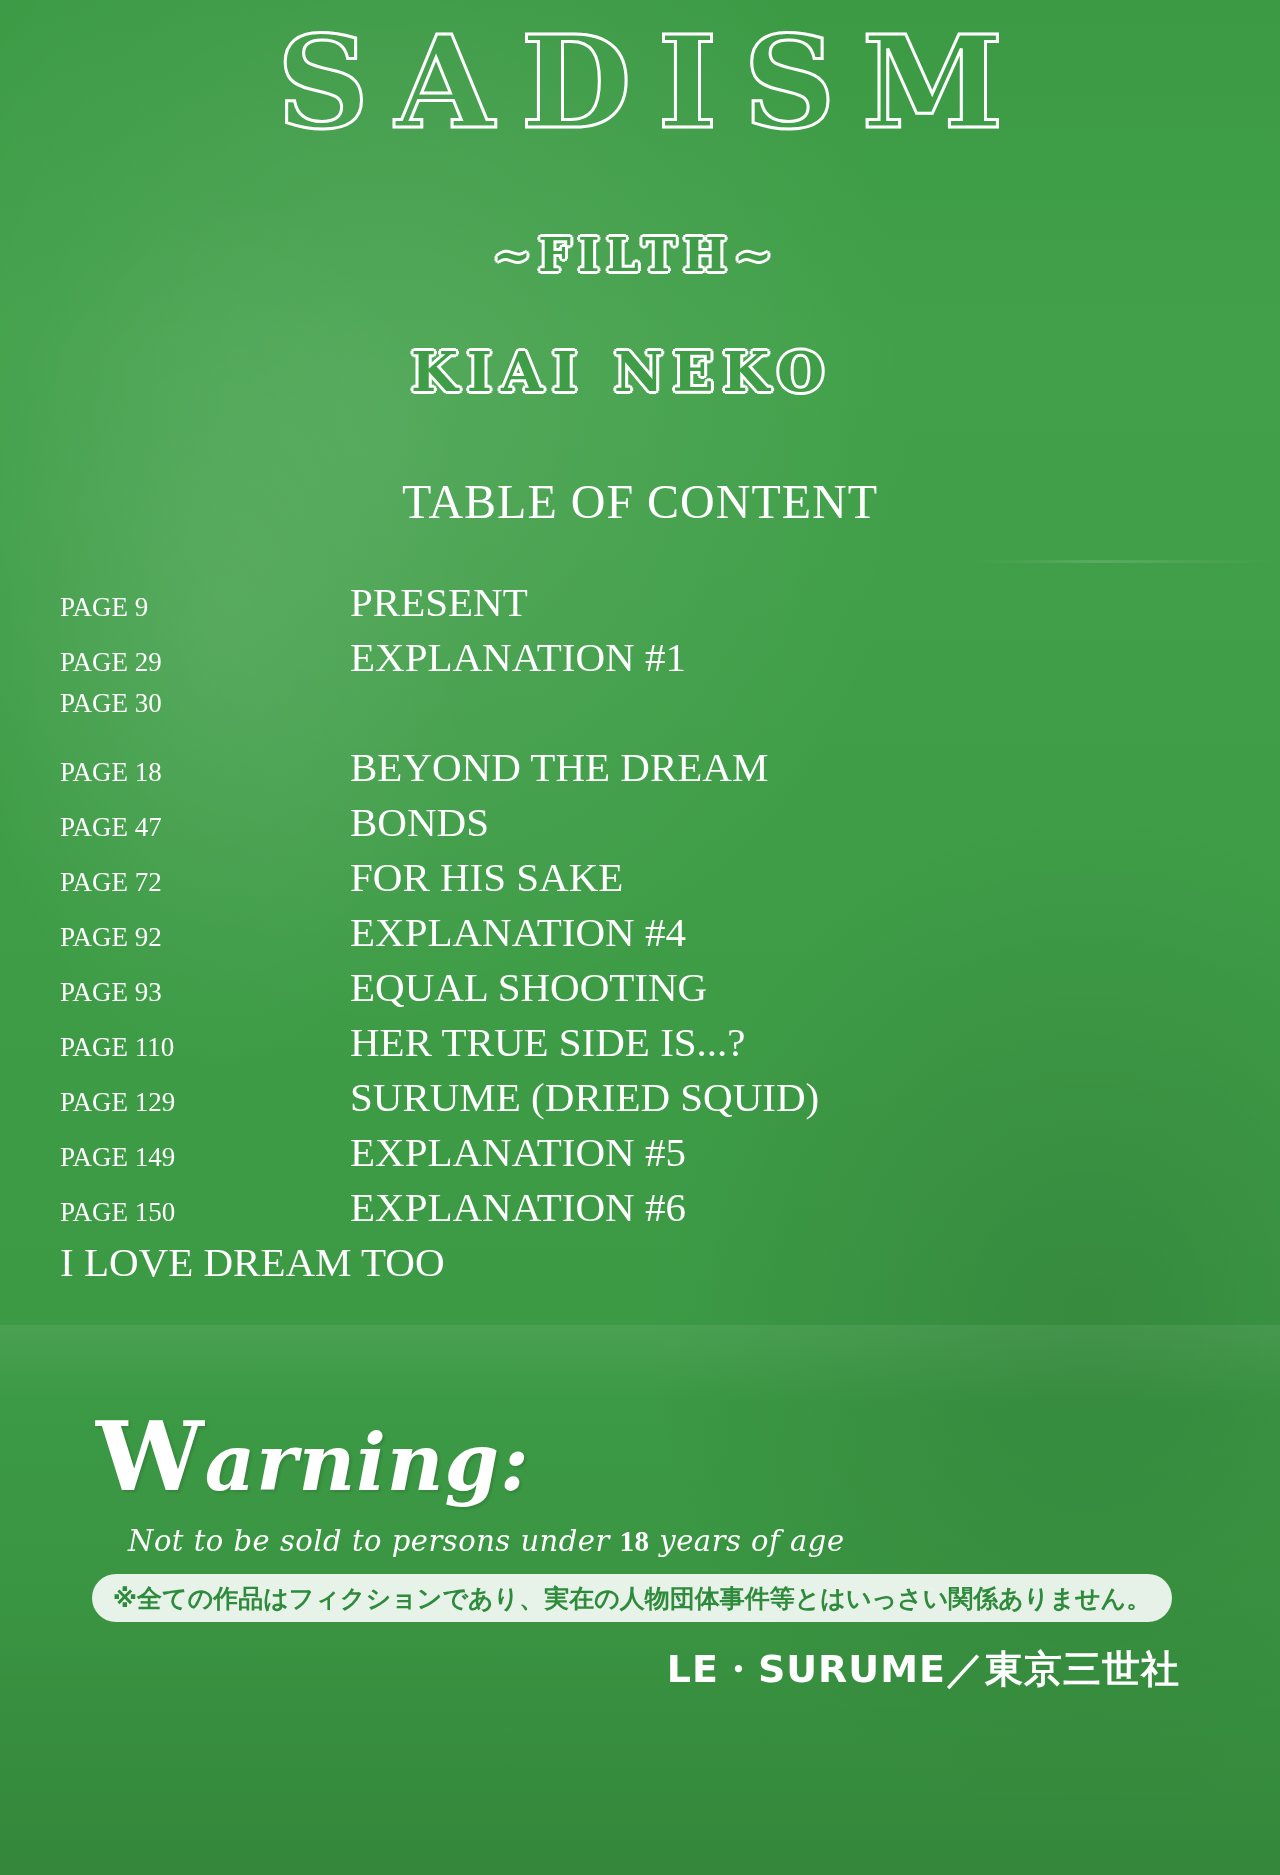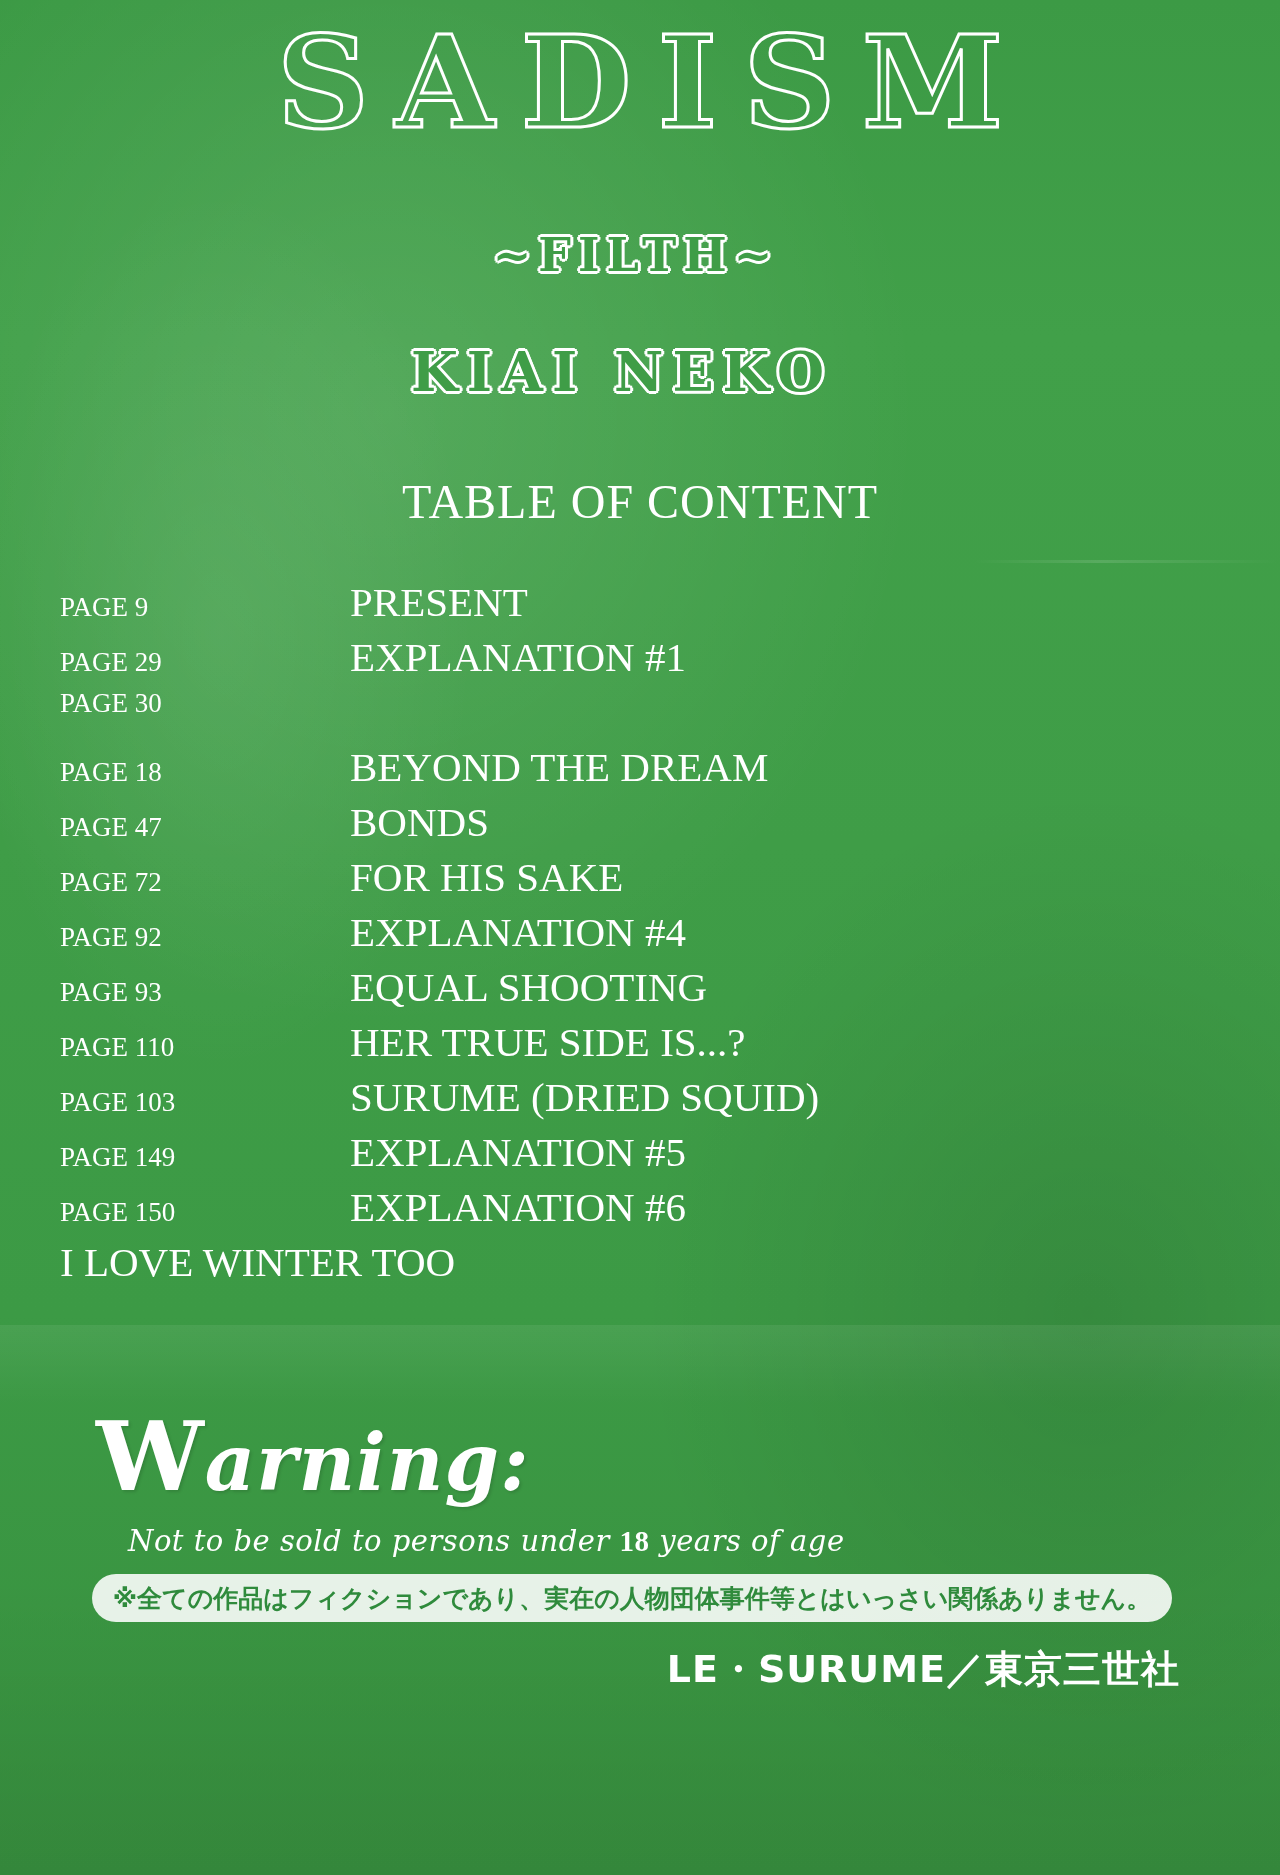"PAGE 103" div.toc-page { text: 103 -> 129 }
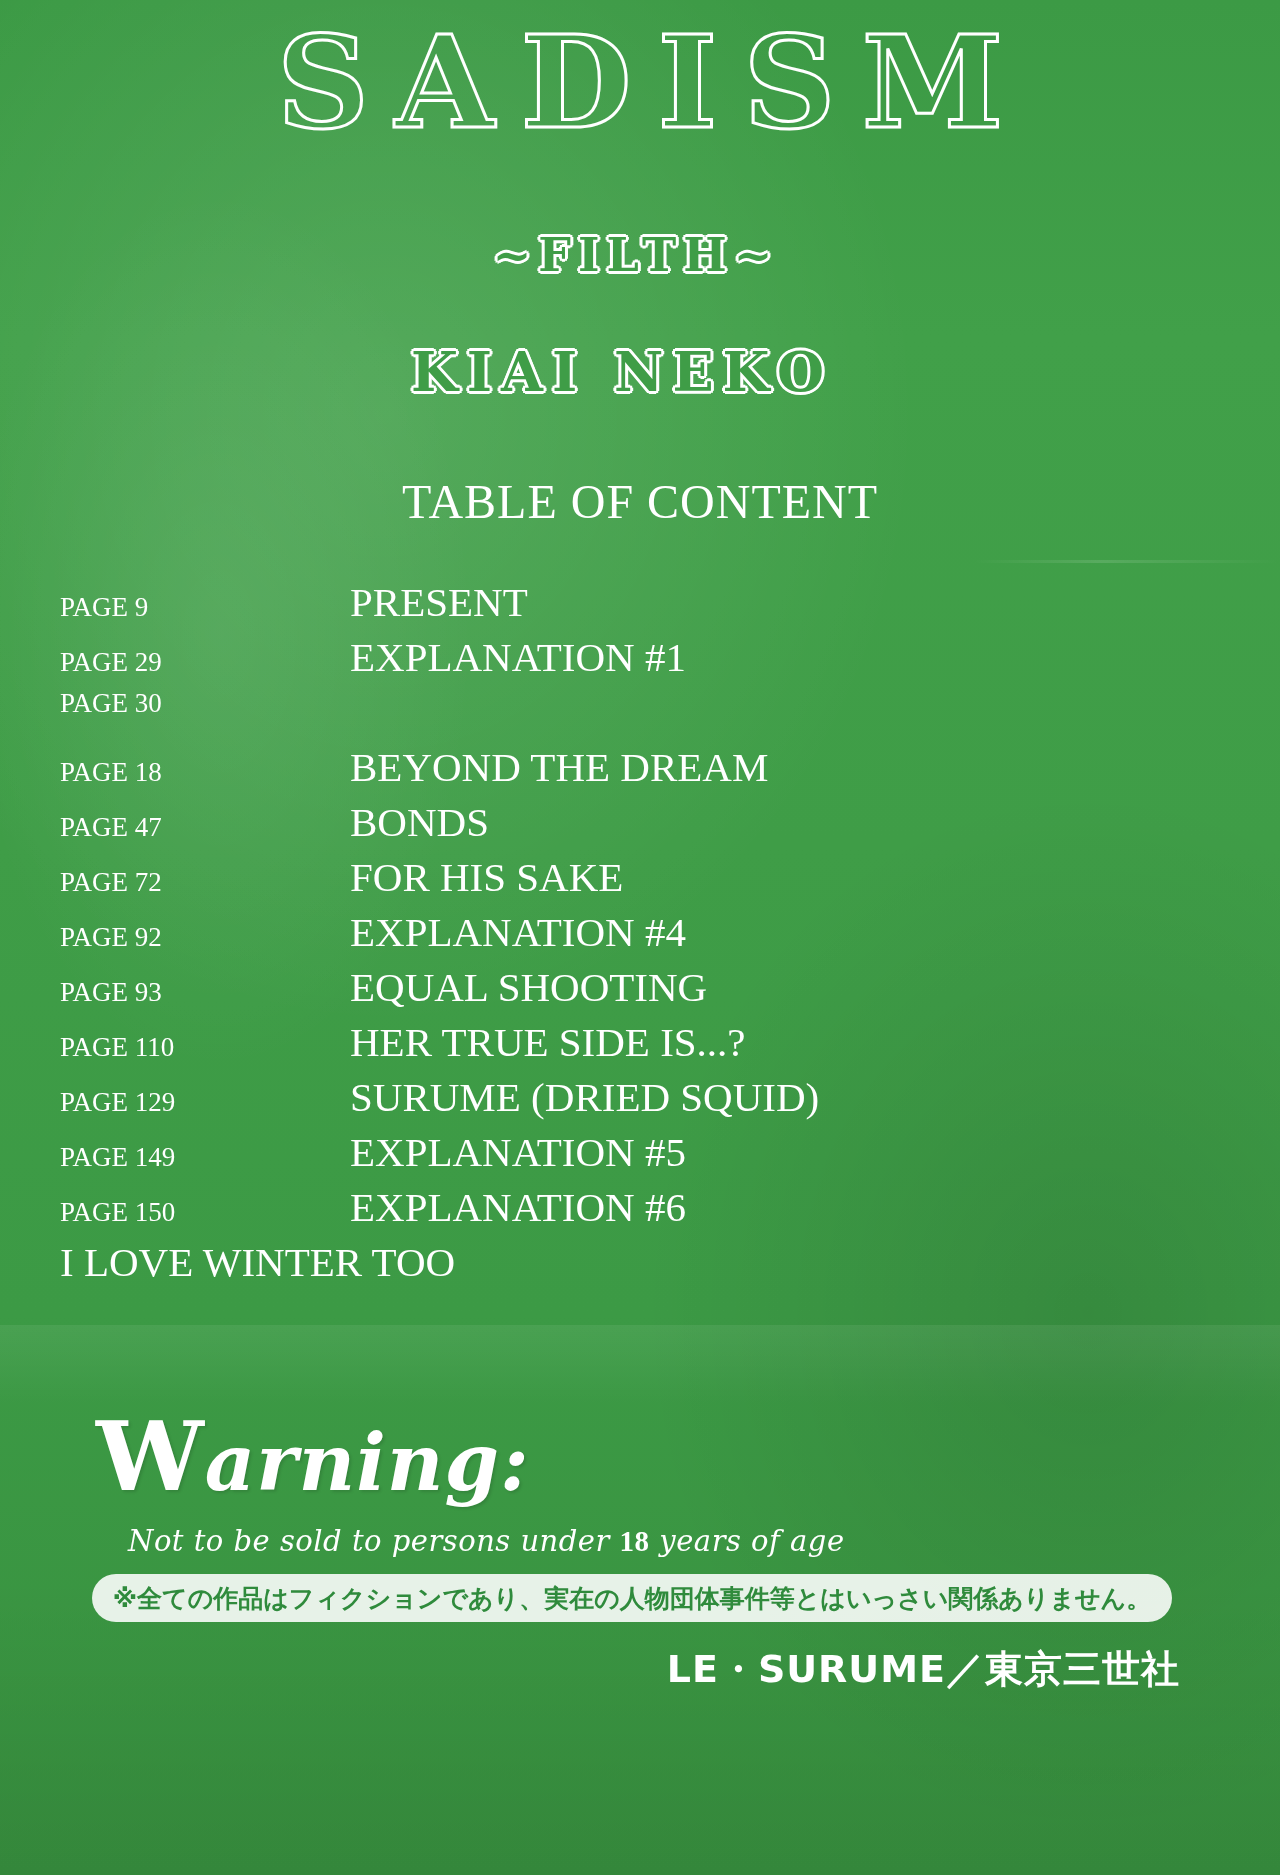"I LOVE WINTER TOO" div.toc-title { text: WINTER -> DREAM }
